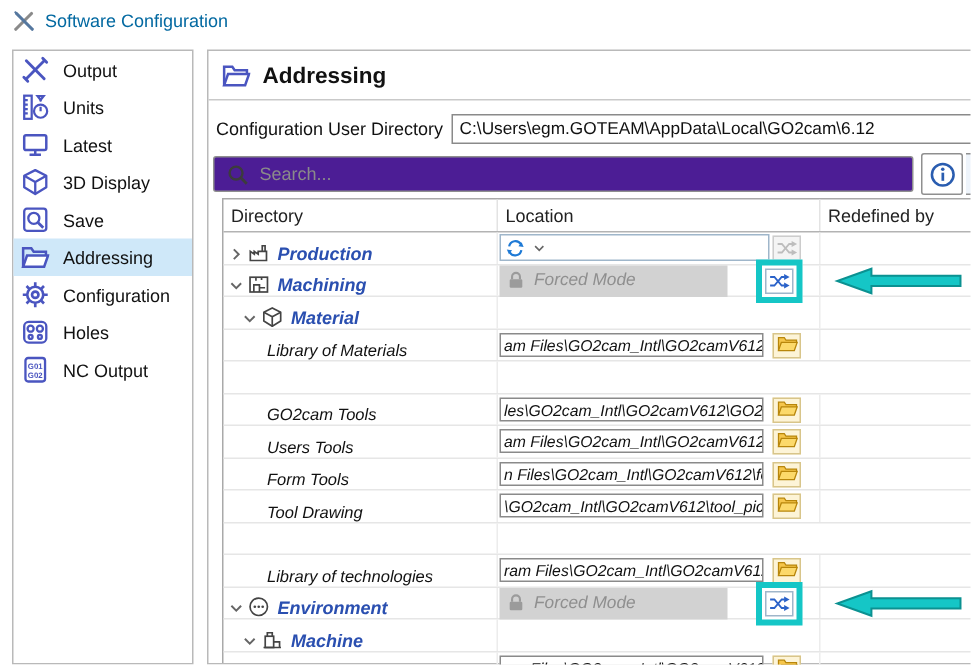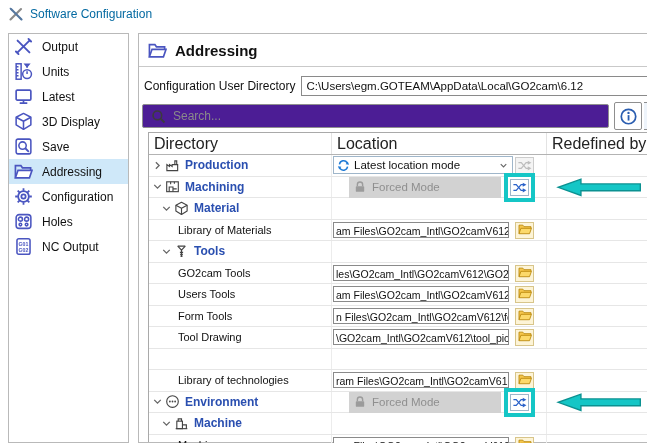"Directory" .thead .hcell { font-size: 16px -> 12px }
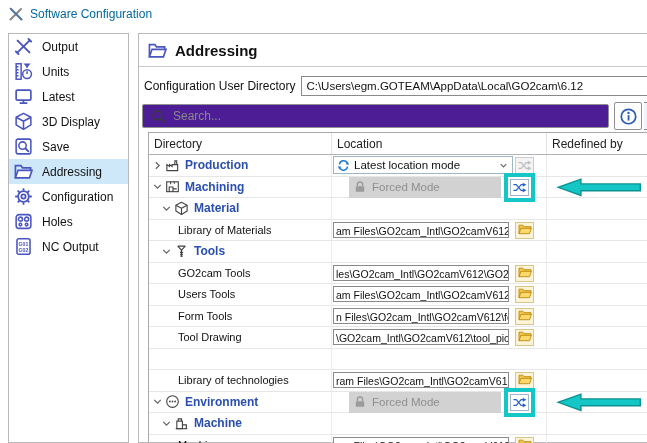"Production" .cell { align-items: center -> flex-end; font-style: none -> italic }
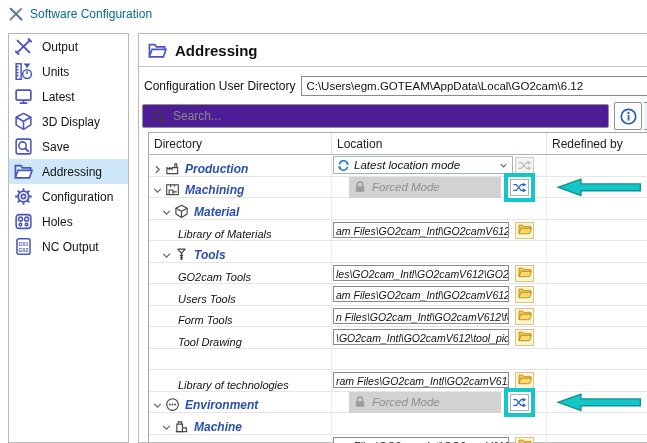"Latest location mode" span.dtext { html: <span>Latest location mode</span> -> none }
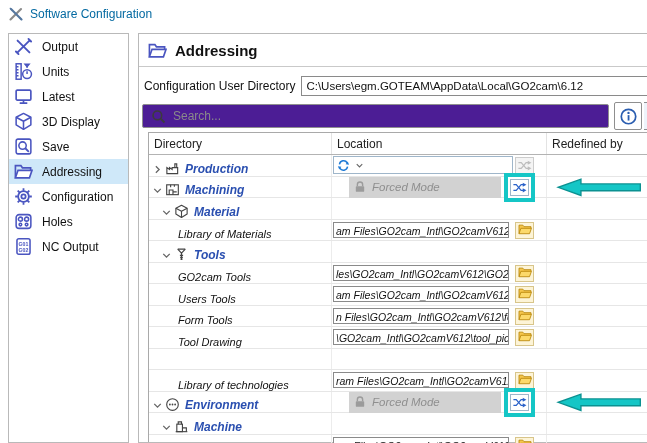"Forced Mode" .forced-bar { left: 17px -> 1px }
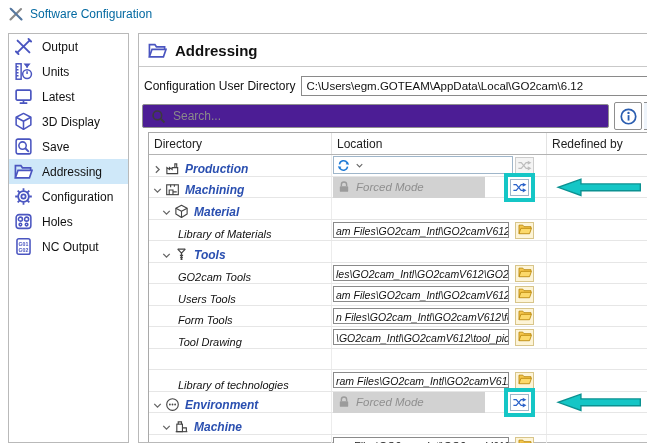"Tools" div.cell { html: <div> <span> <svg> <path></path> </svg> </span> <span> <svg> <g> <path></path> <path></path> <path></path> </g> </svg> </span> <span>Tools</span> </div> -> none }
